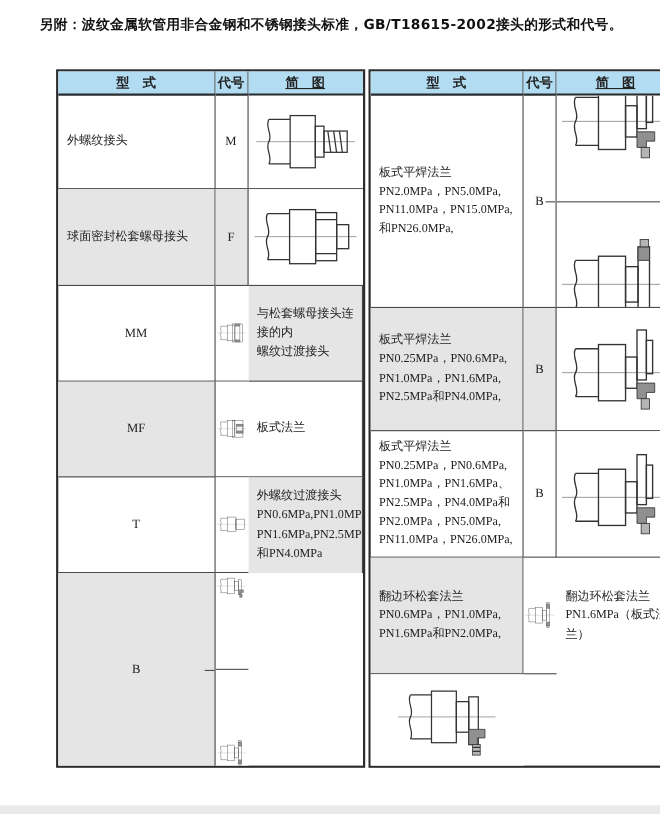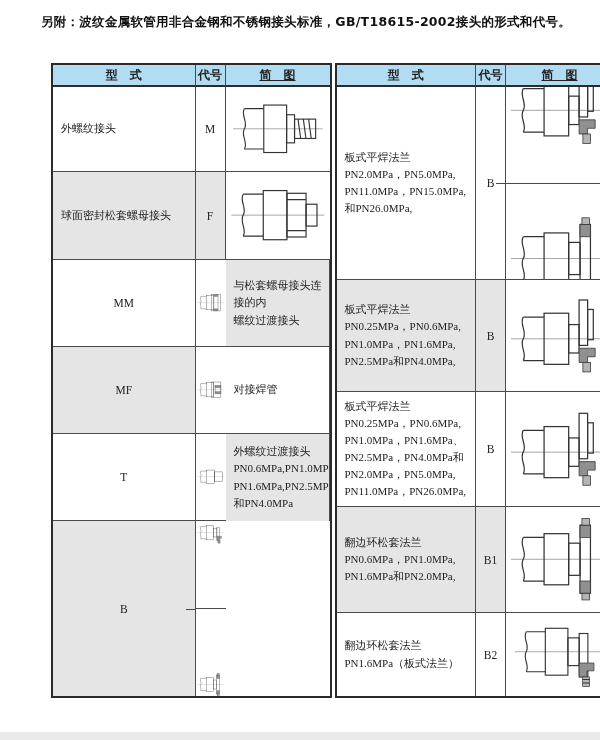"另附：波纹金属软管用非合金钢和不锈钢接头标准，GB/T18615-2002接头的" .title { text-align: center -> none }
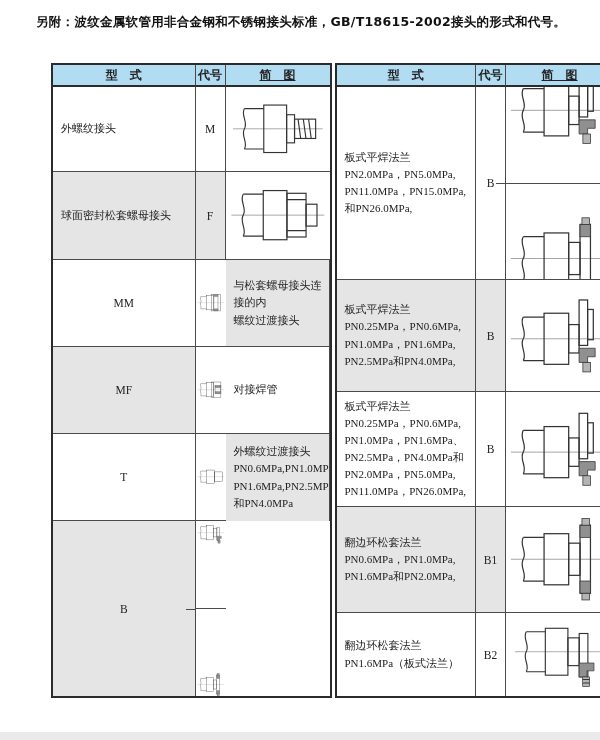"对接焊管" div.cell { text: 对接焊管 -> 板式法兰 }
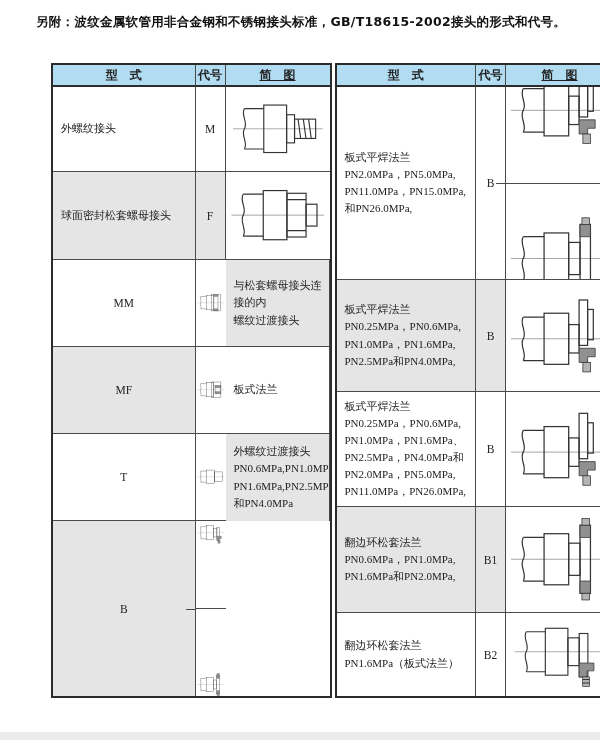"B1" div.cell { html: <div>B1</div> -> none }
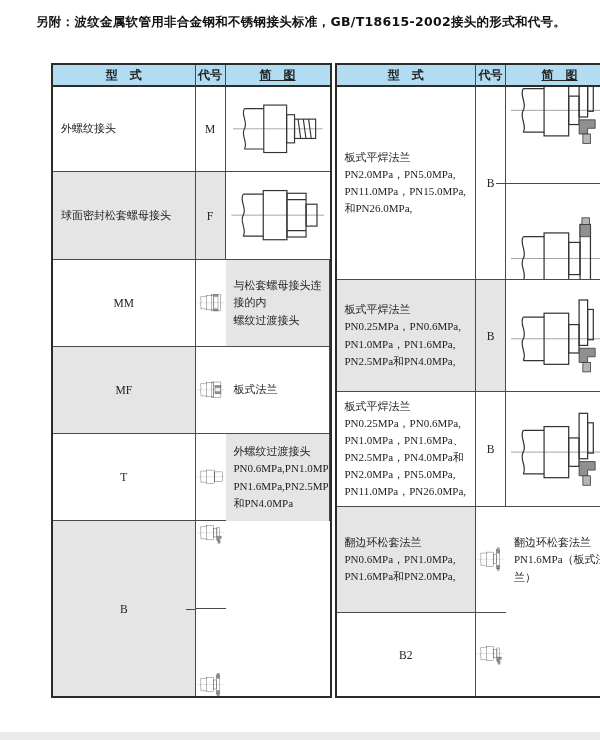"B2" div.cell { html: <div>B2</div> -> none }
